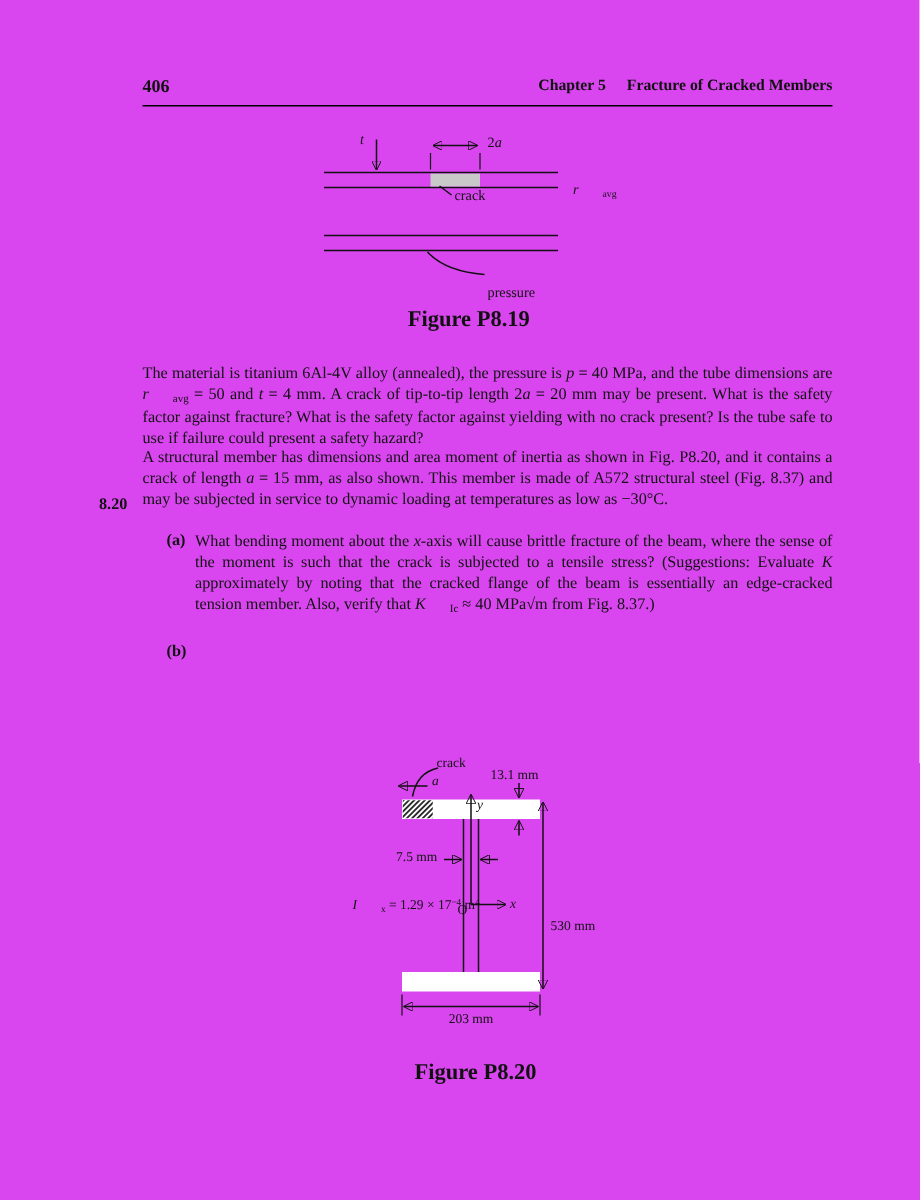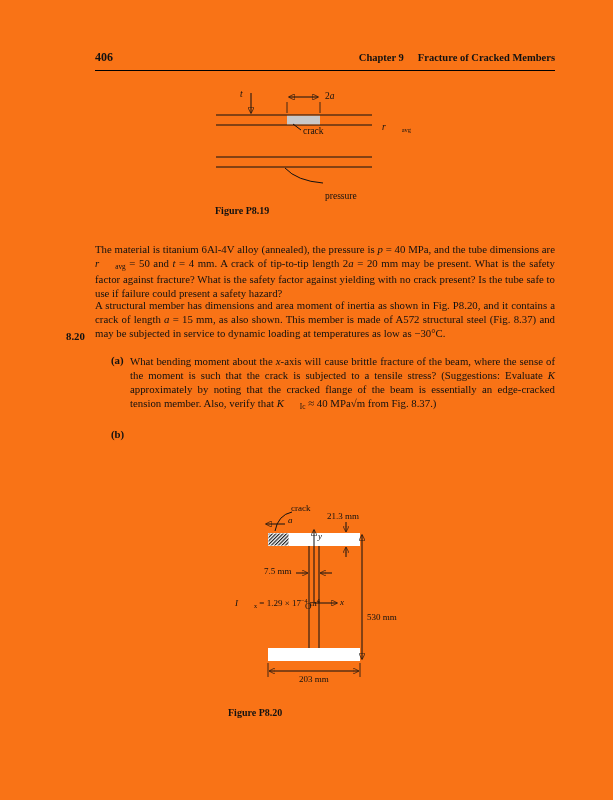"406" .page { background: #f97316 -> #d946ef }
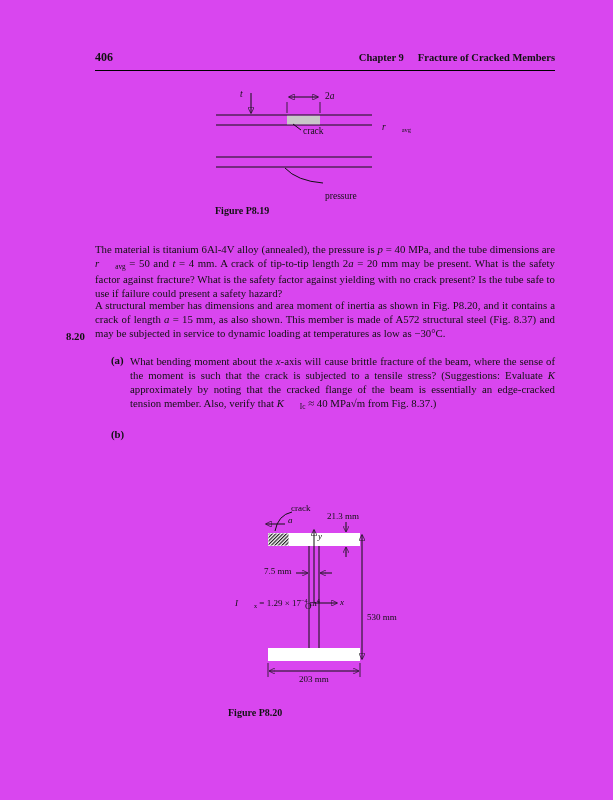"Chapter 9" span { text: 9 -> 5 }
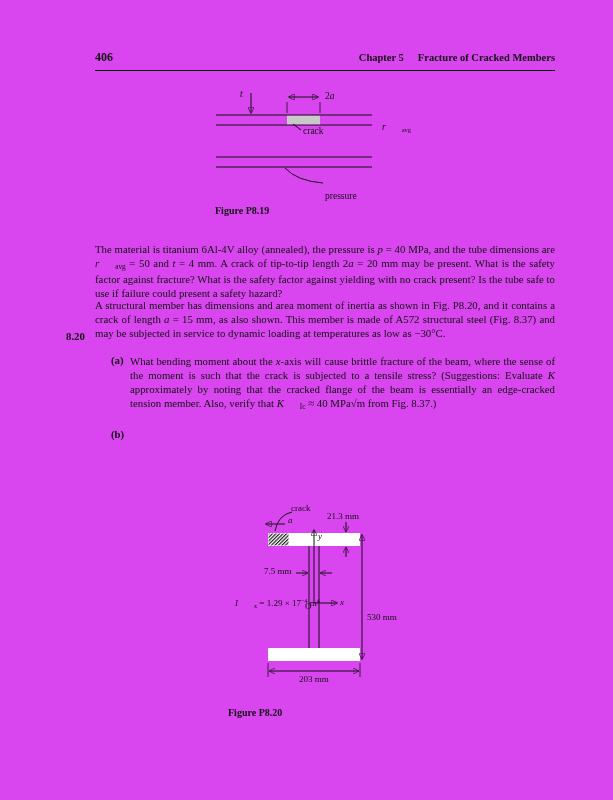"Figure P8.19" .caption { font-size: 10px -> 15px; text-align: none -> center }
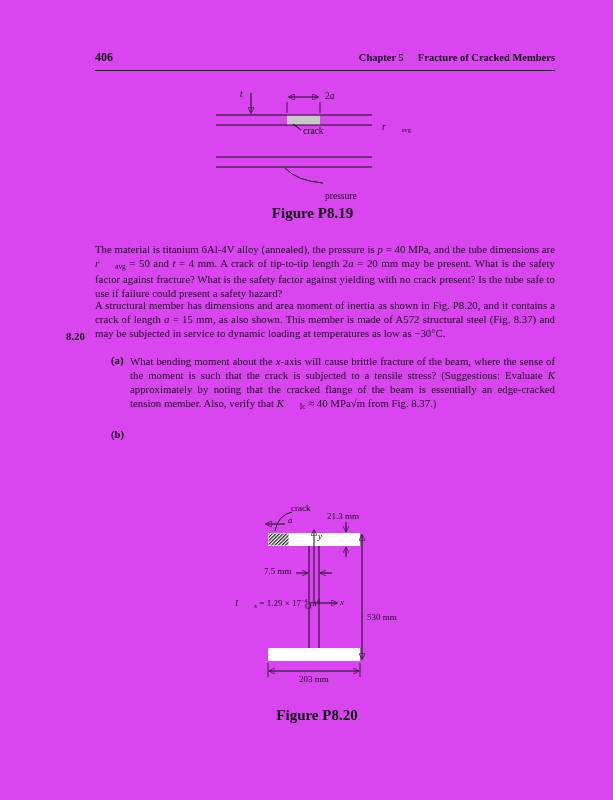"21.3 mm" span.lbl { text: 21.3 -> 13.1 }
